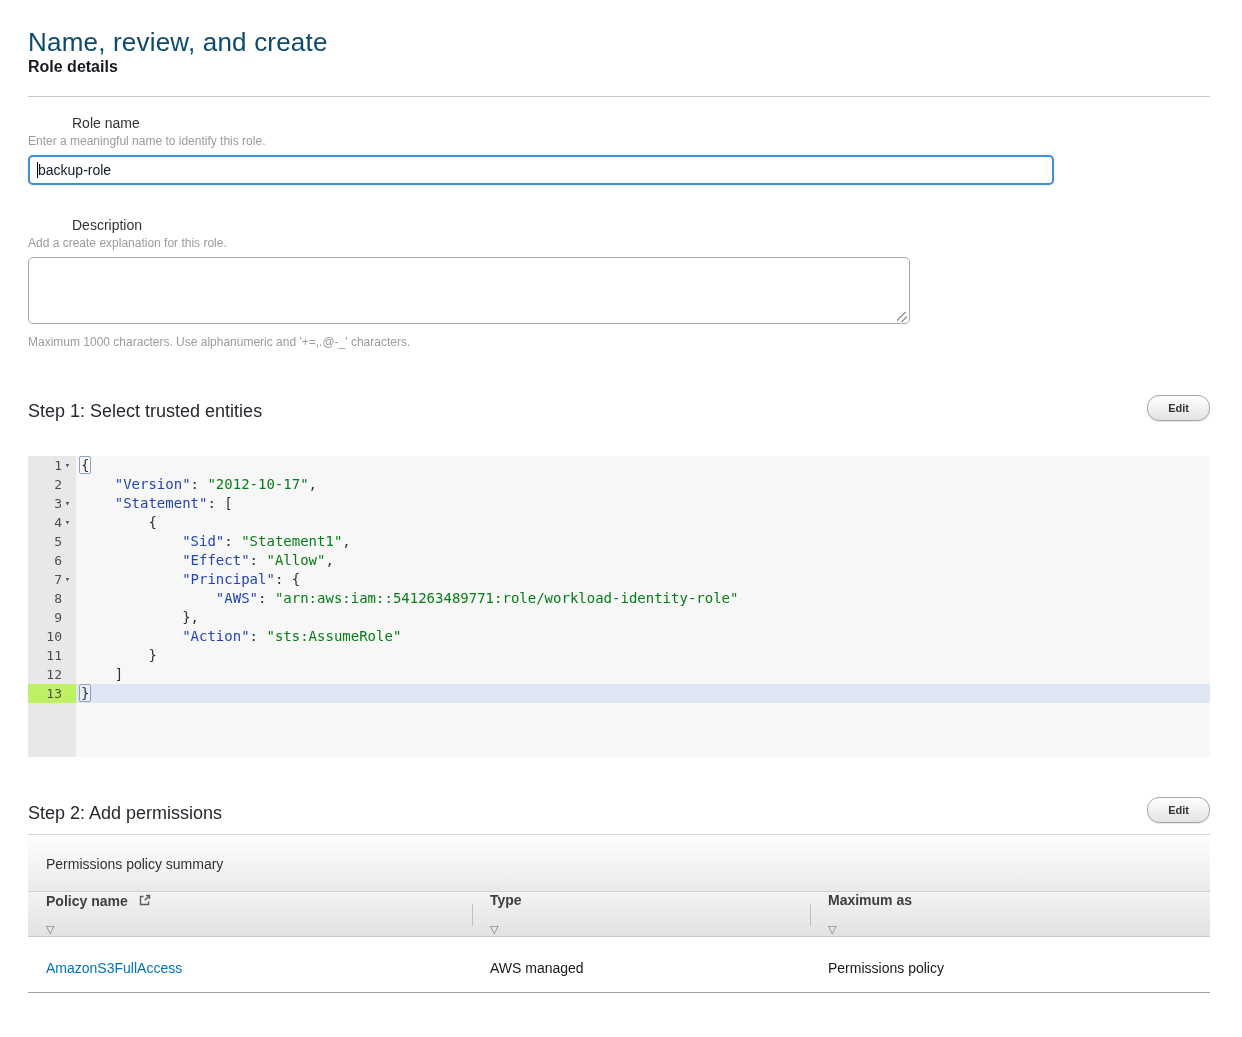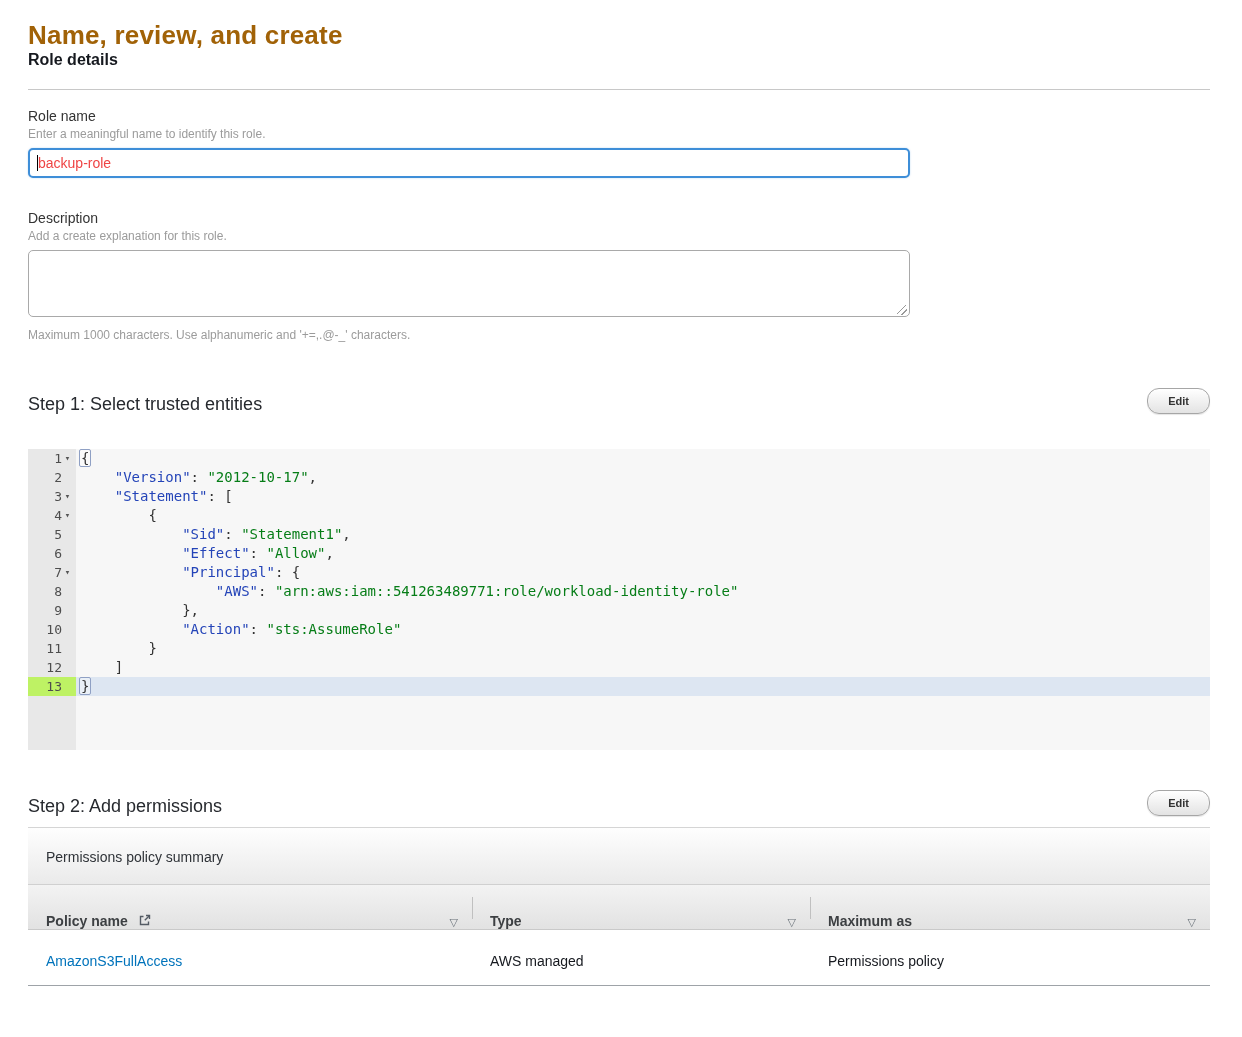"Name, review, and create" .page-title { color: #a16207 -> #0c4a6e; font-weight: 700 -> 400; margin-top: 20px -> 27px }
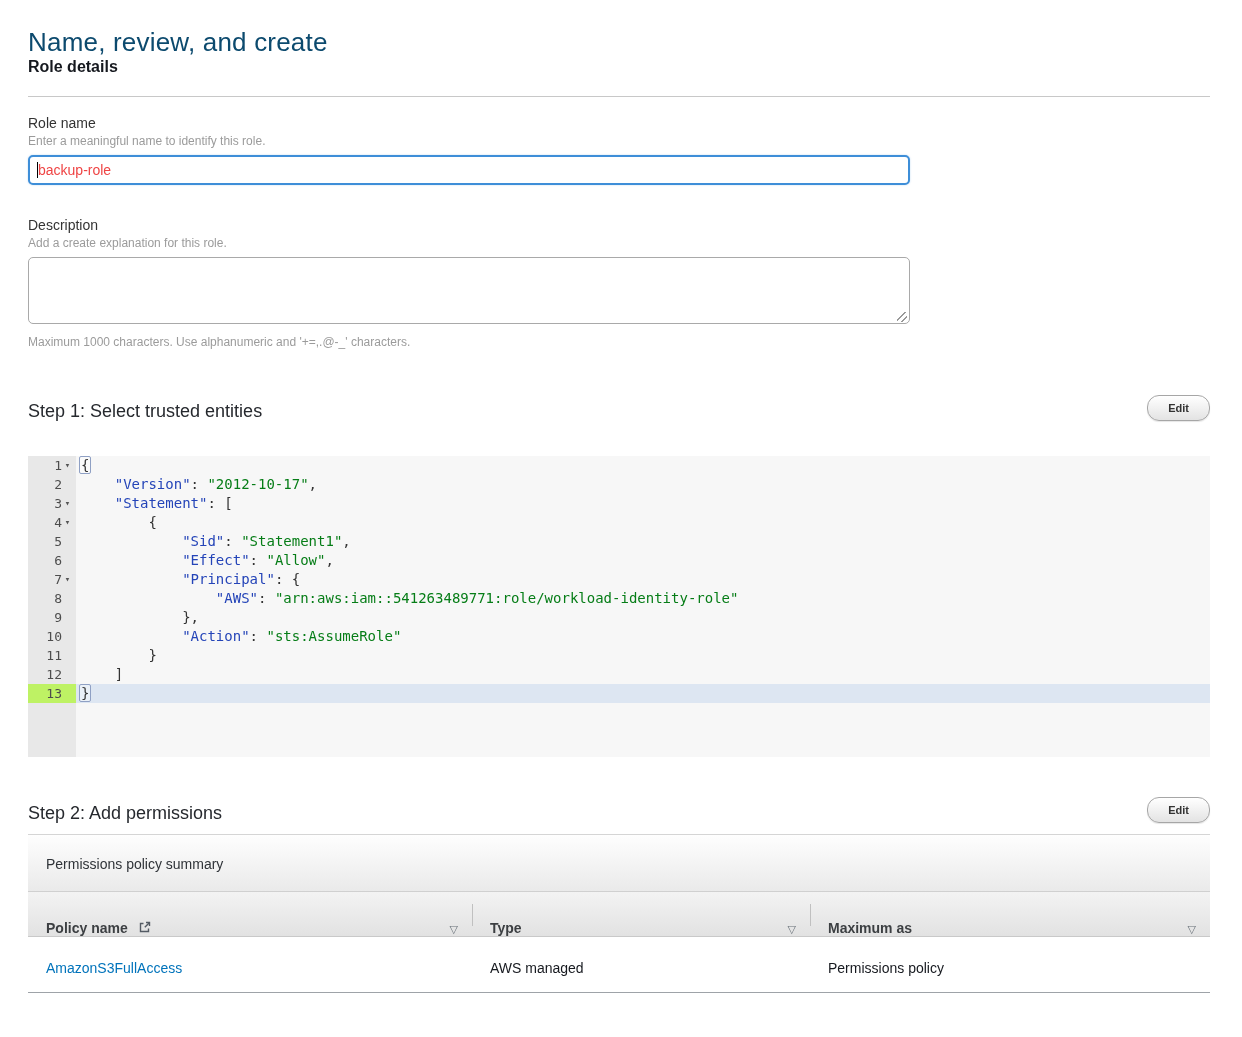"Role name" .field-label { margin-left: none -> 44px }
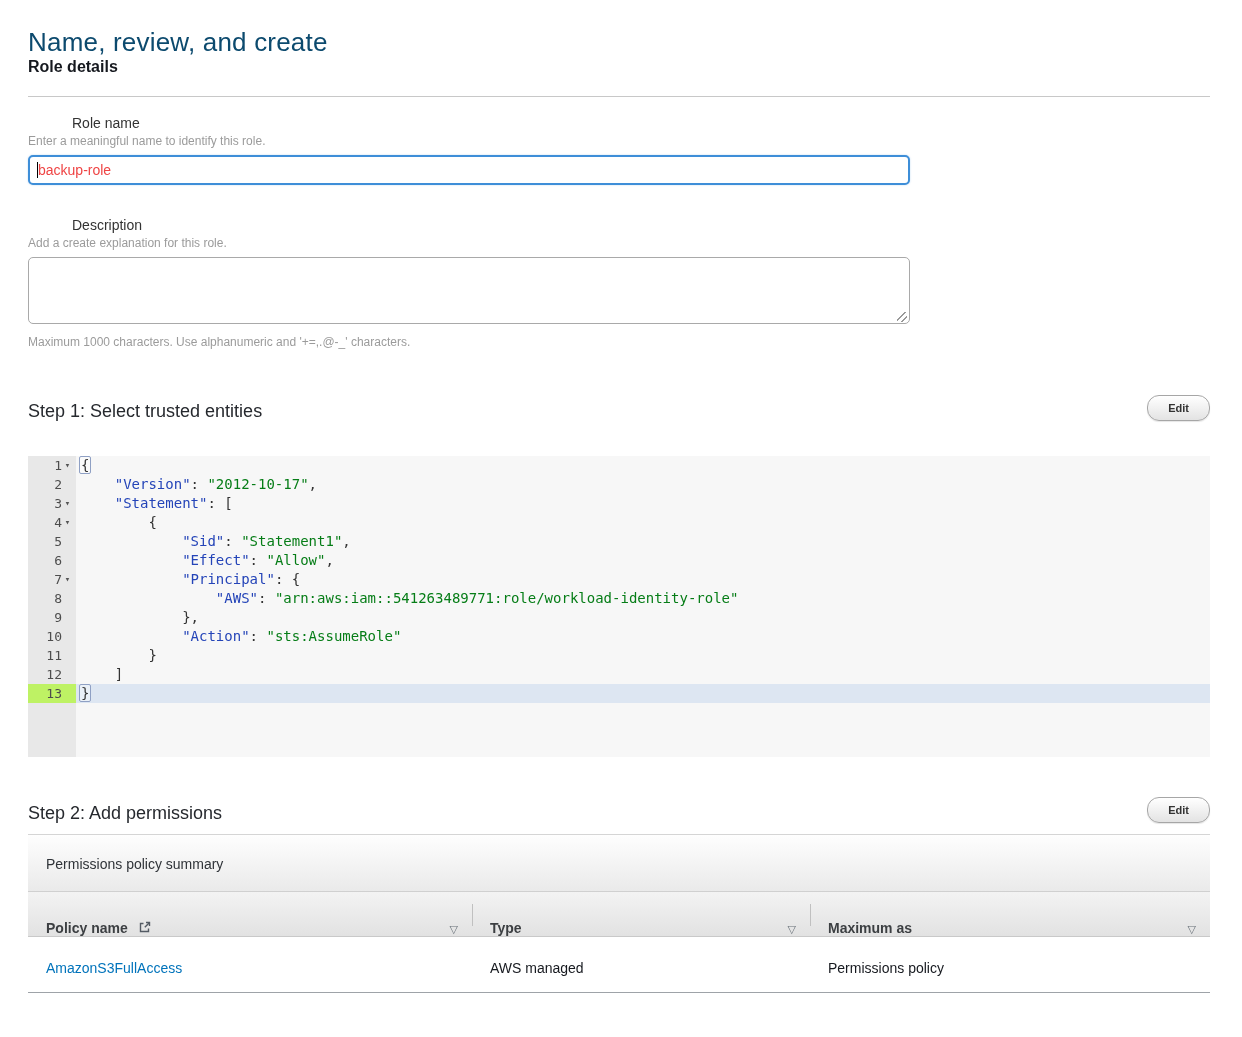"backup-role" .text-input { color: #ef4444 -> #0f172a; width: 882px -> 1026px }
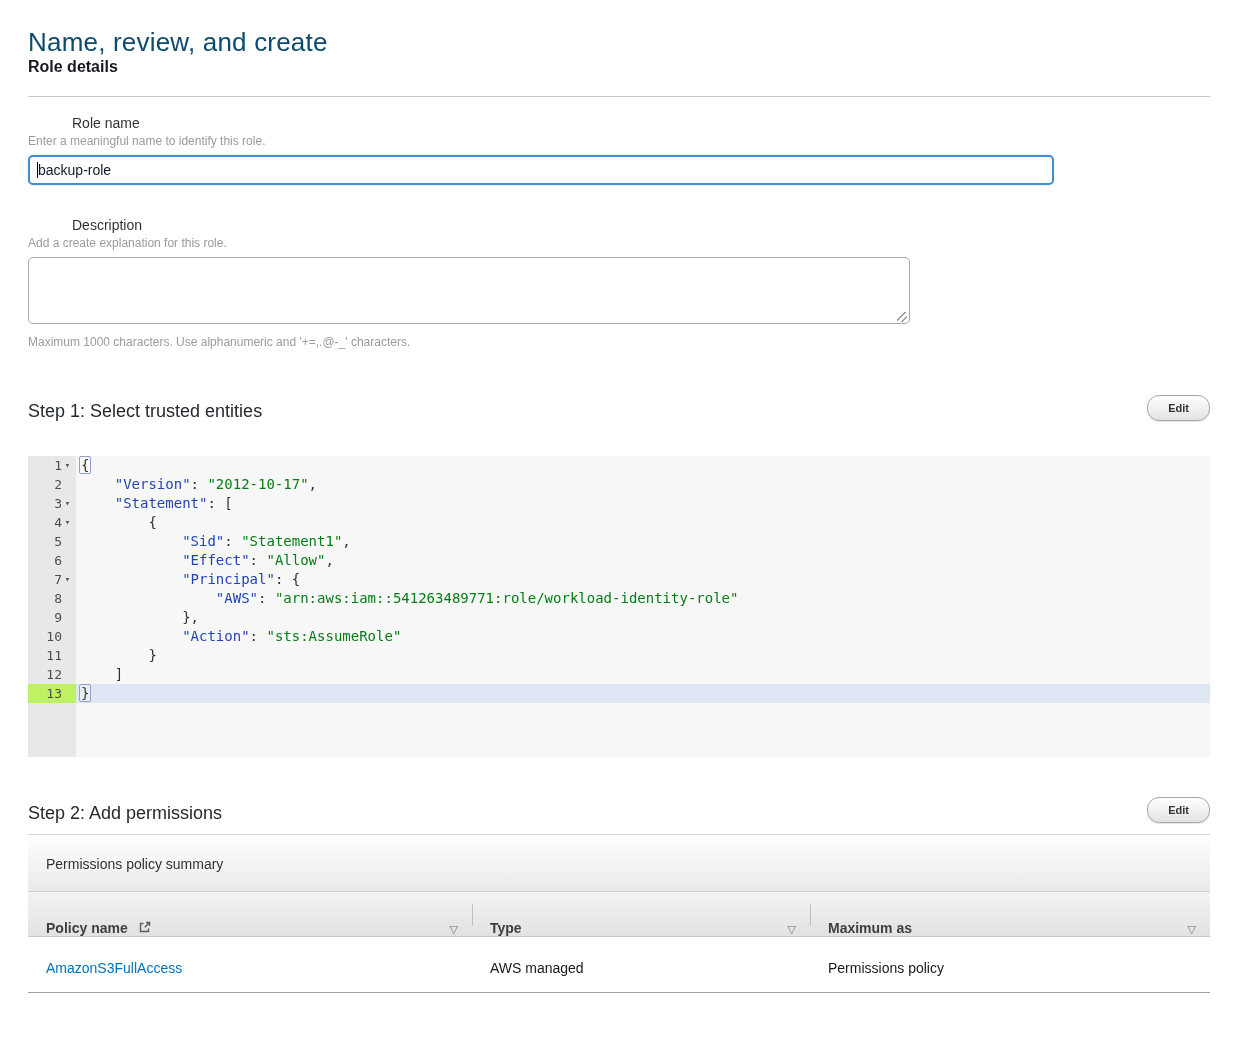"Policy name" .th { align-items: flex-end -> flex-start; flex-direction: none -> column }
